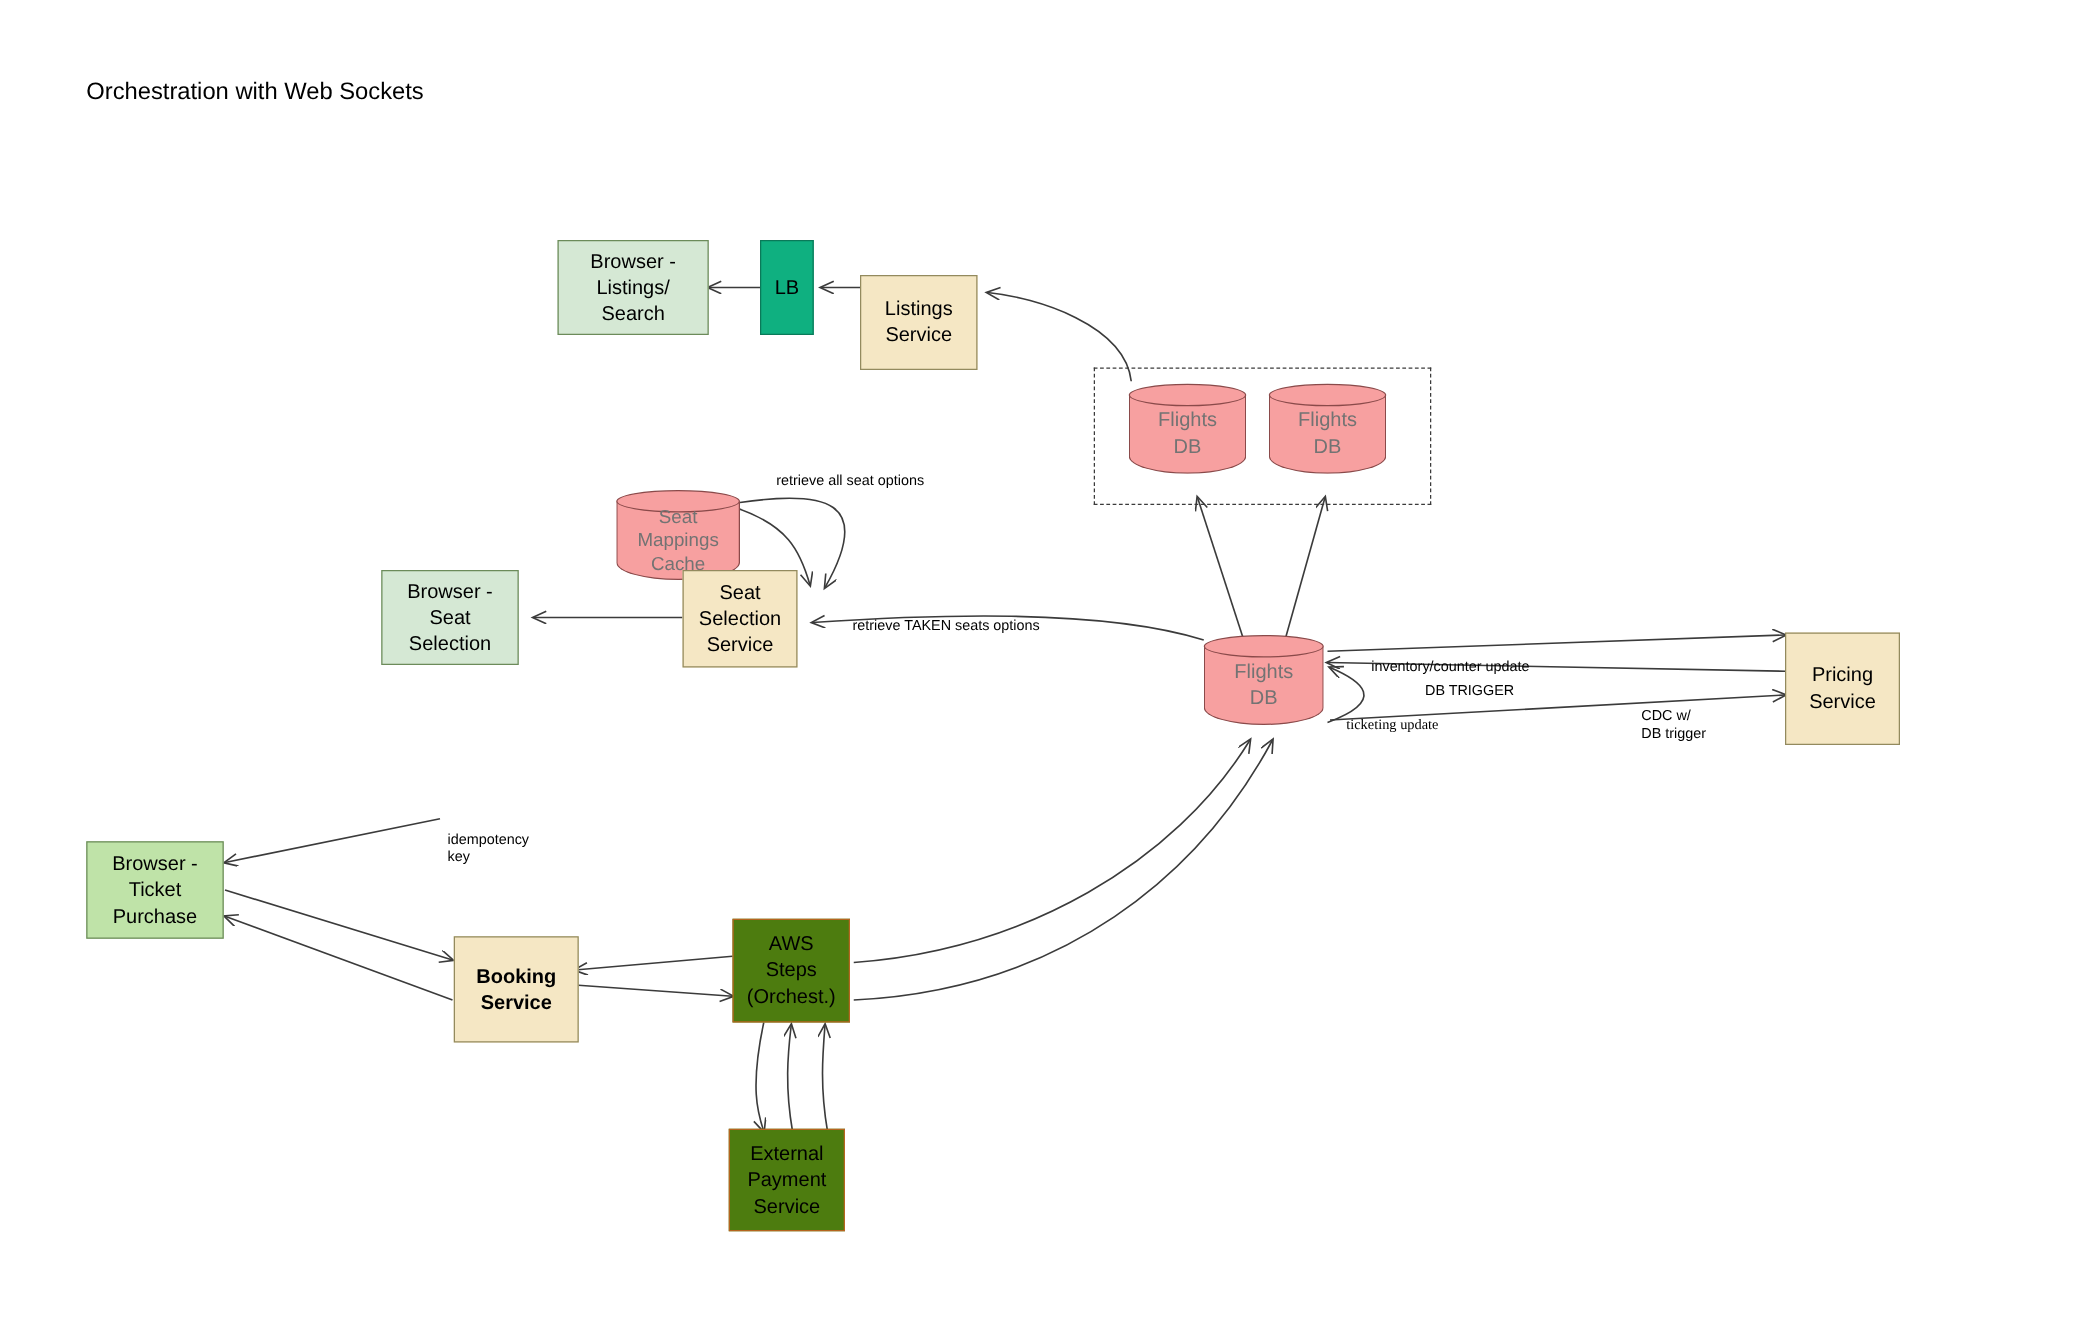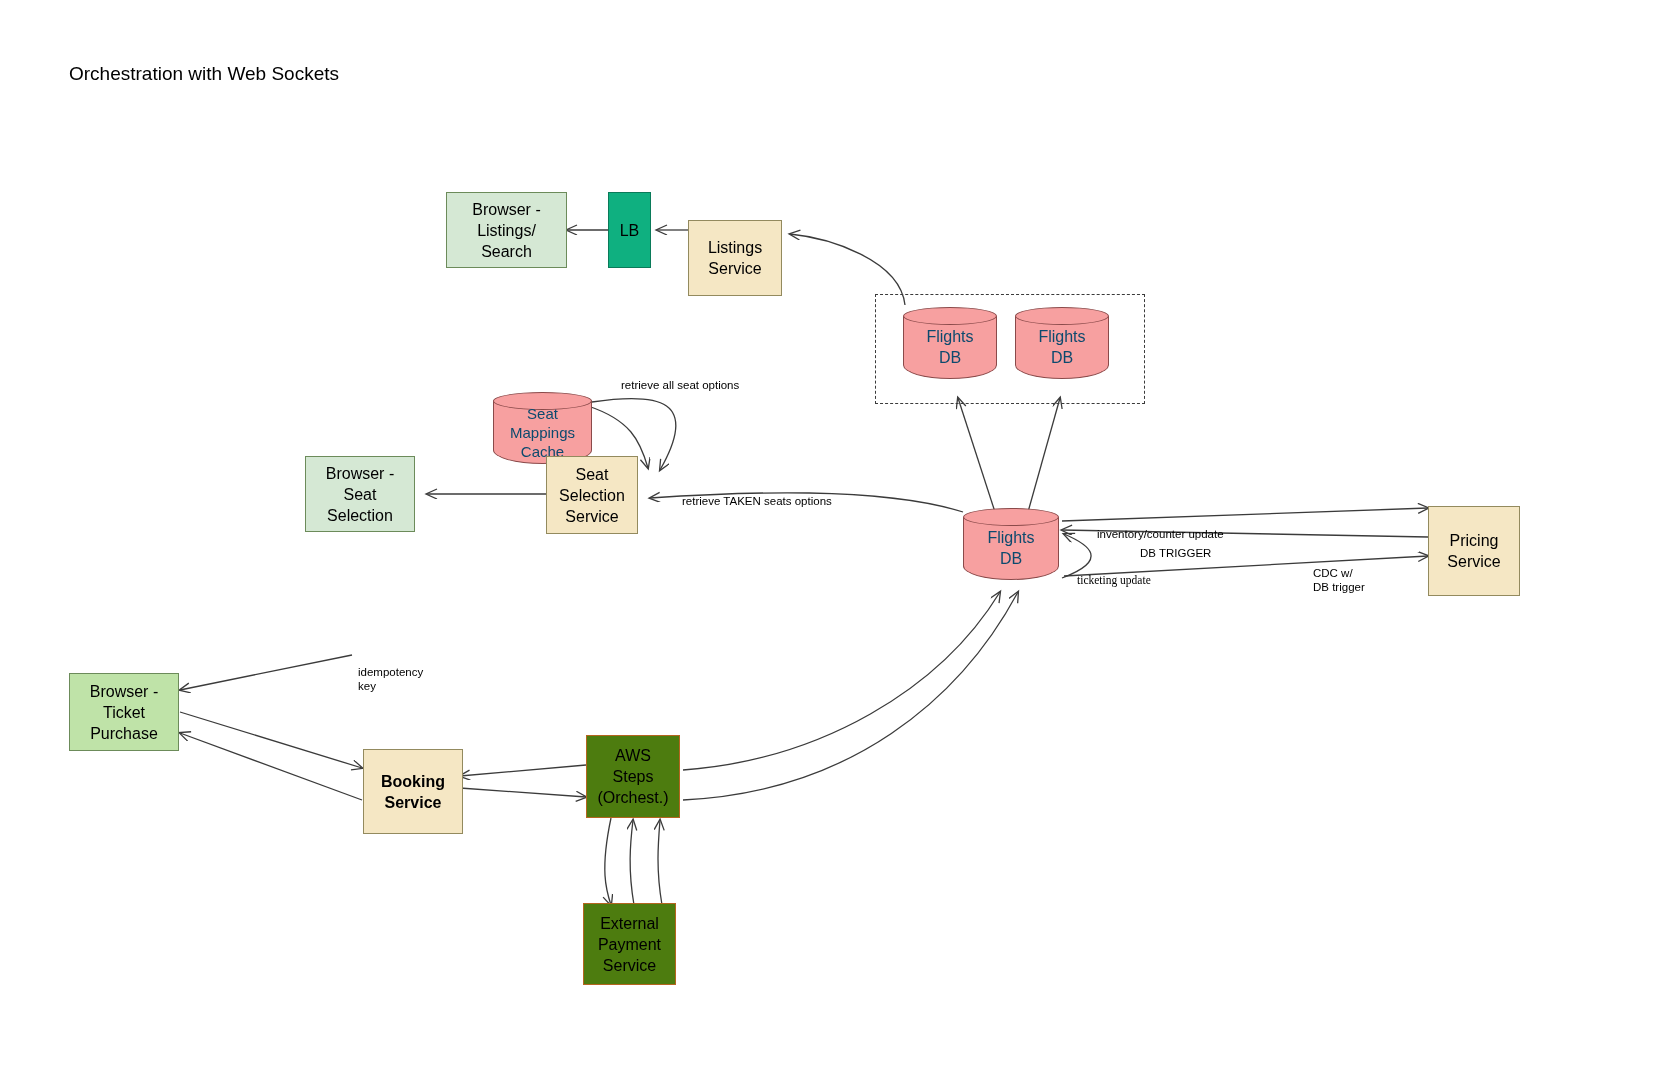"Flights" .cyl .lbl { color: #0c4a6e -> #737373 }
